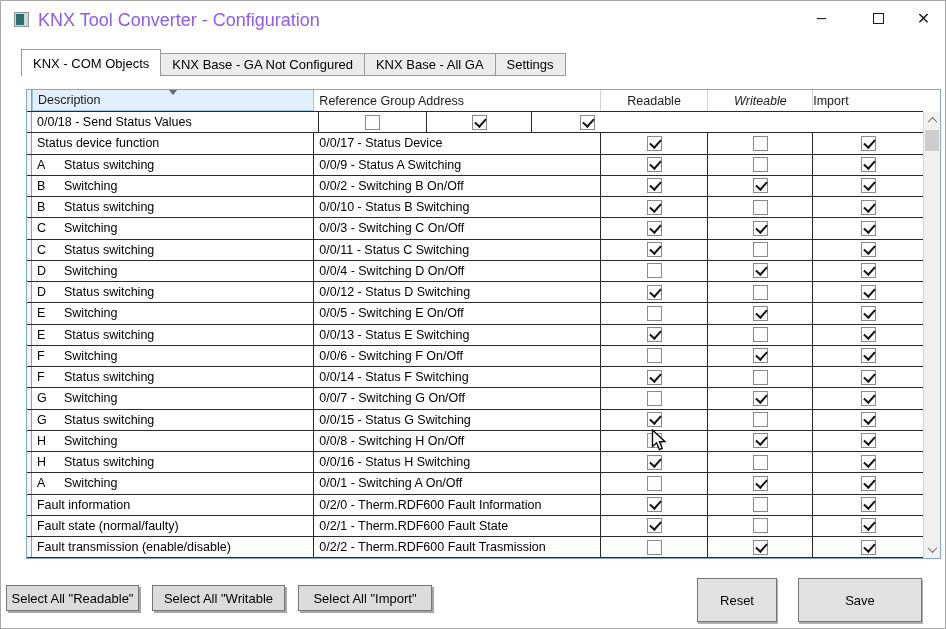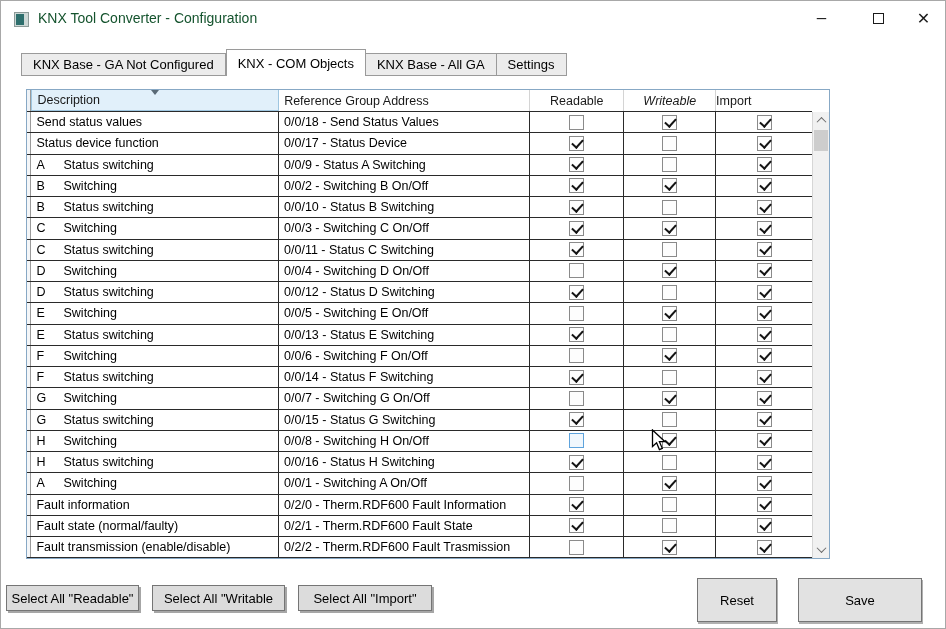"KNX Tool Converter - Configuration" .title-text { color: #14532d -> #8b5cf6; font-size: 14px -> 18px }
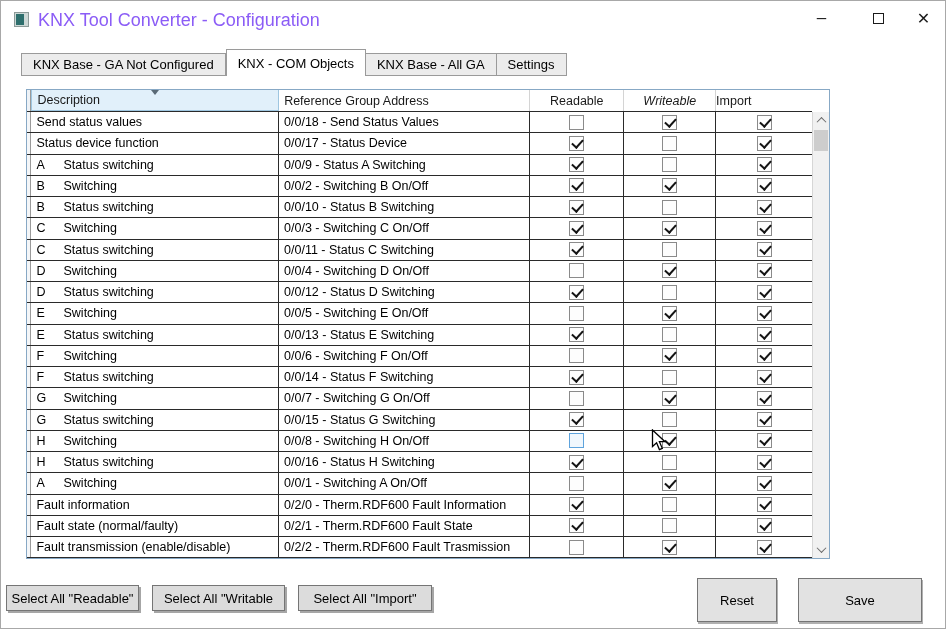"KNX Base - GA Not" div.tab { order: before "KNX - COM Objects" -> after "KNX - COM Objects" }
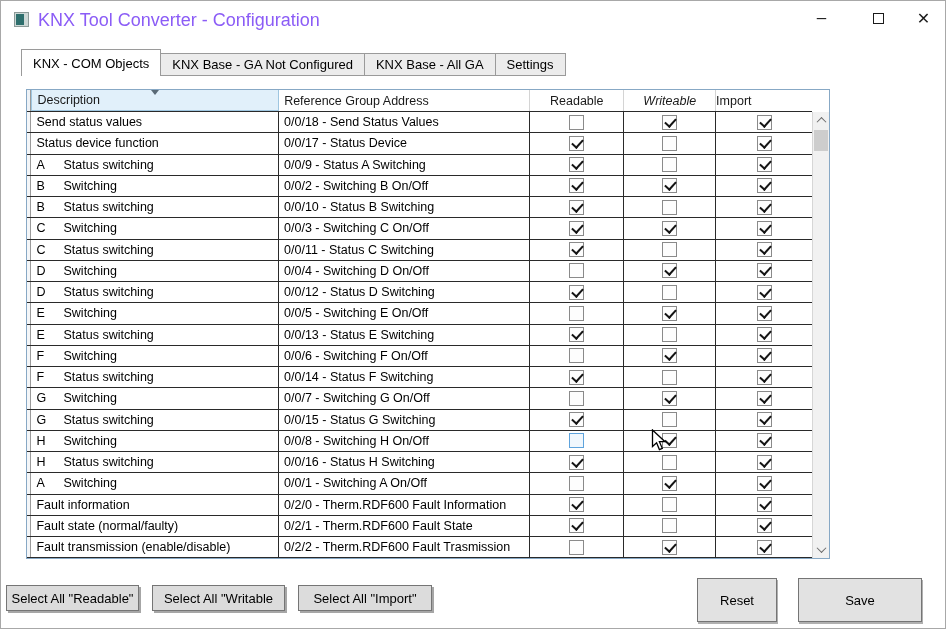"Description" .grid { width: 804px -> 915px }
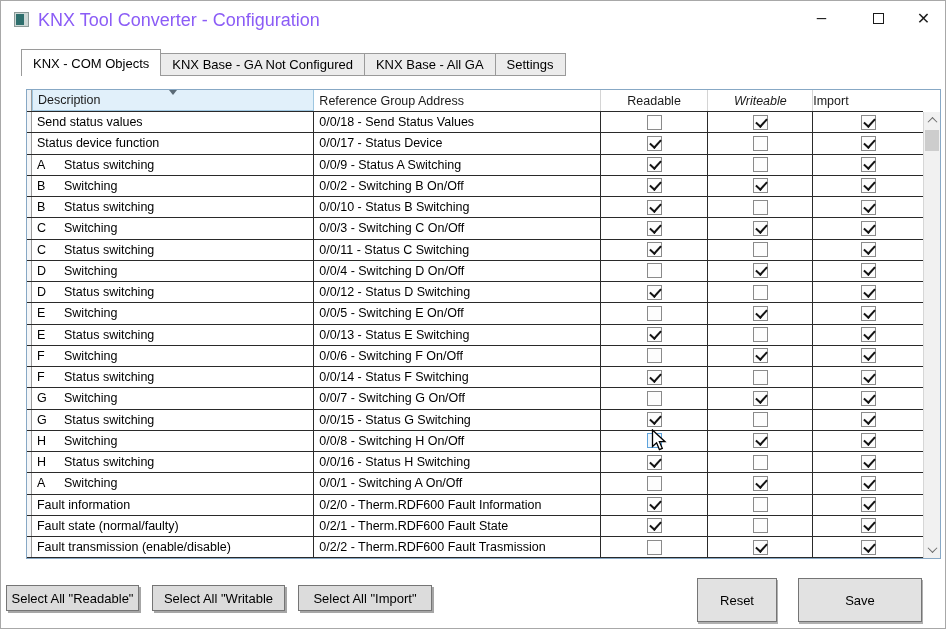"Send status values" div.cell { html: <div> <span></span> <span>Send status values</span> </div> -> none }
